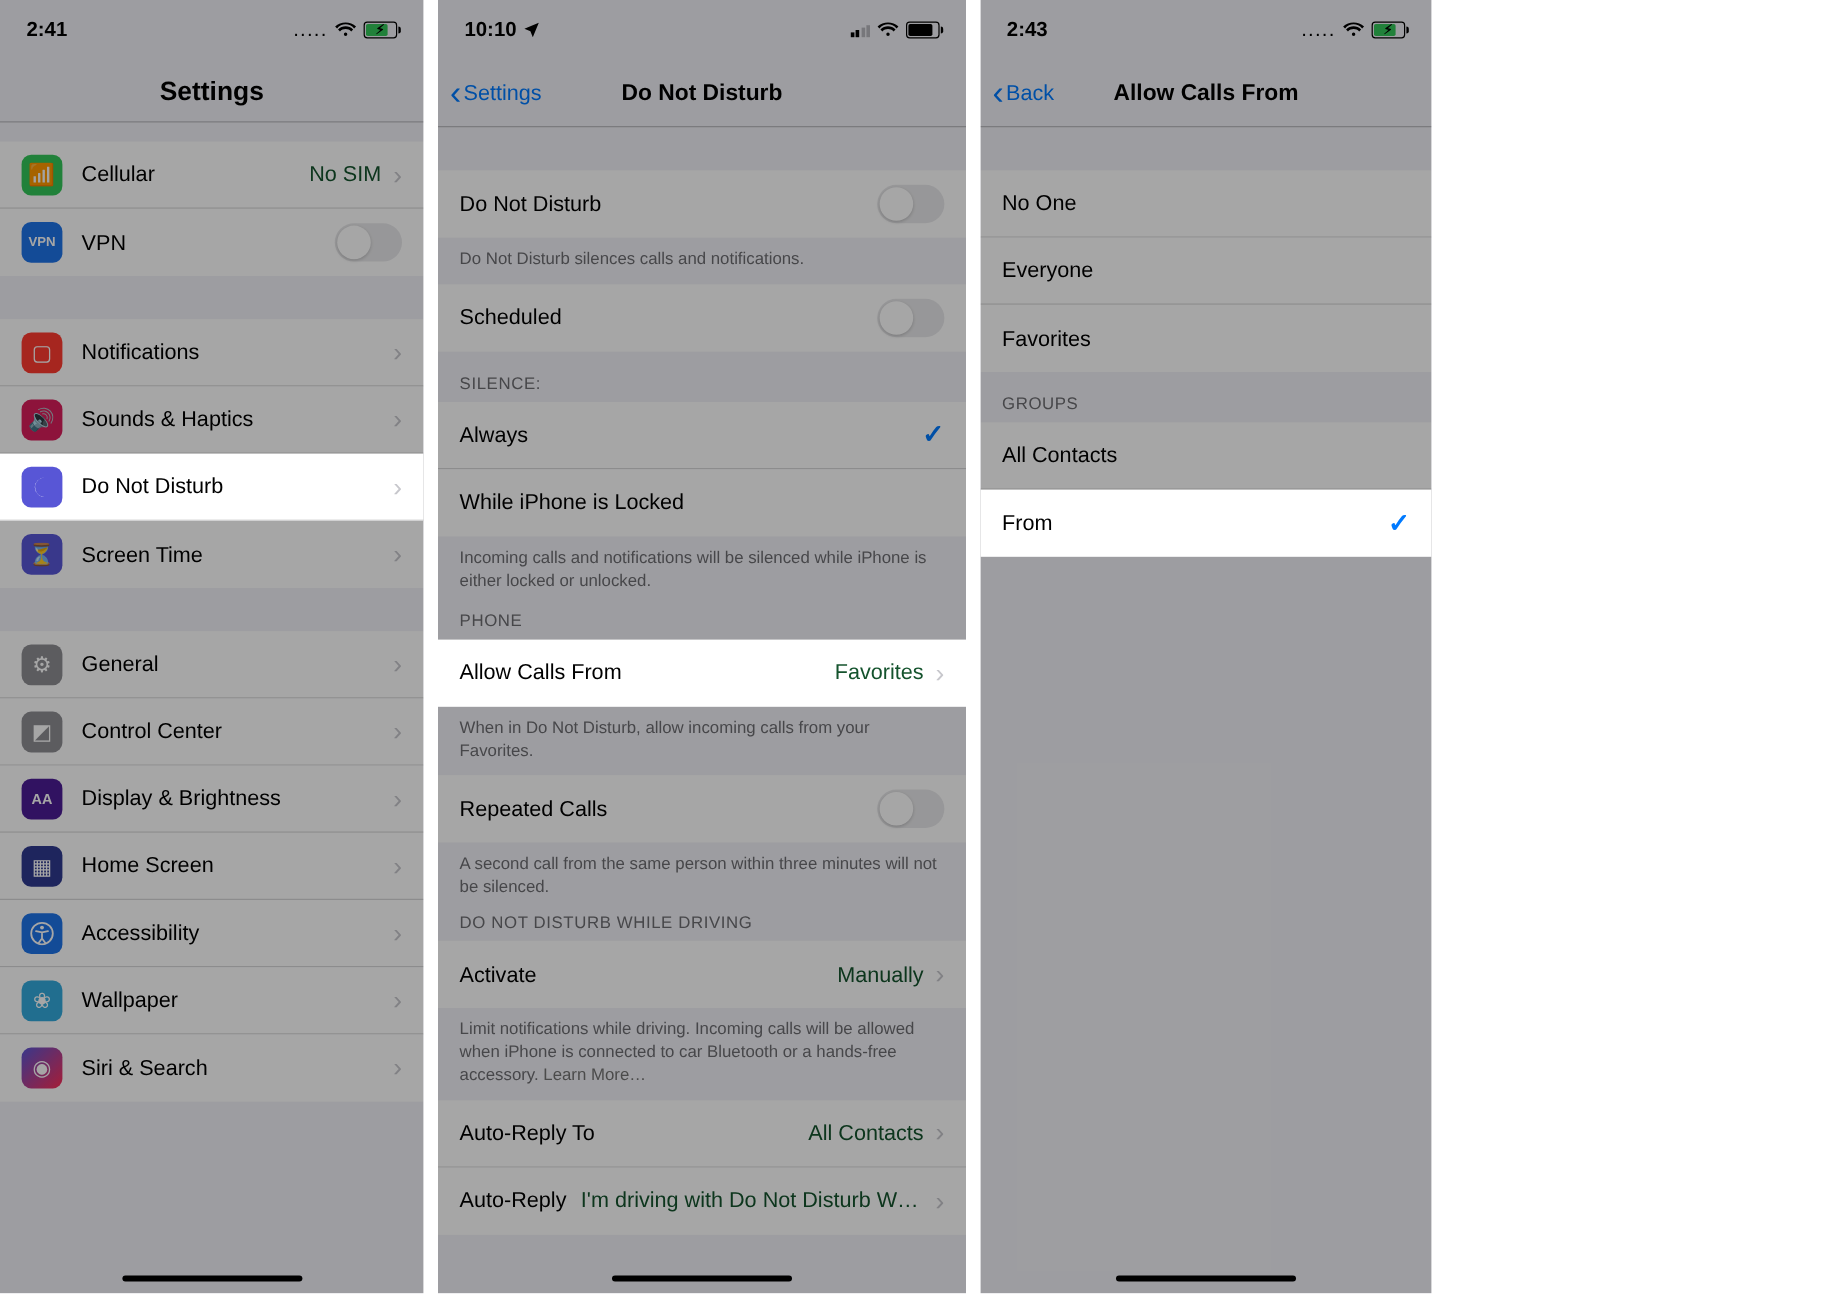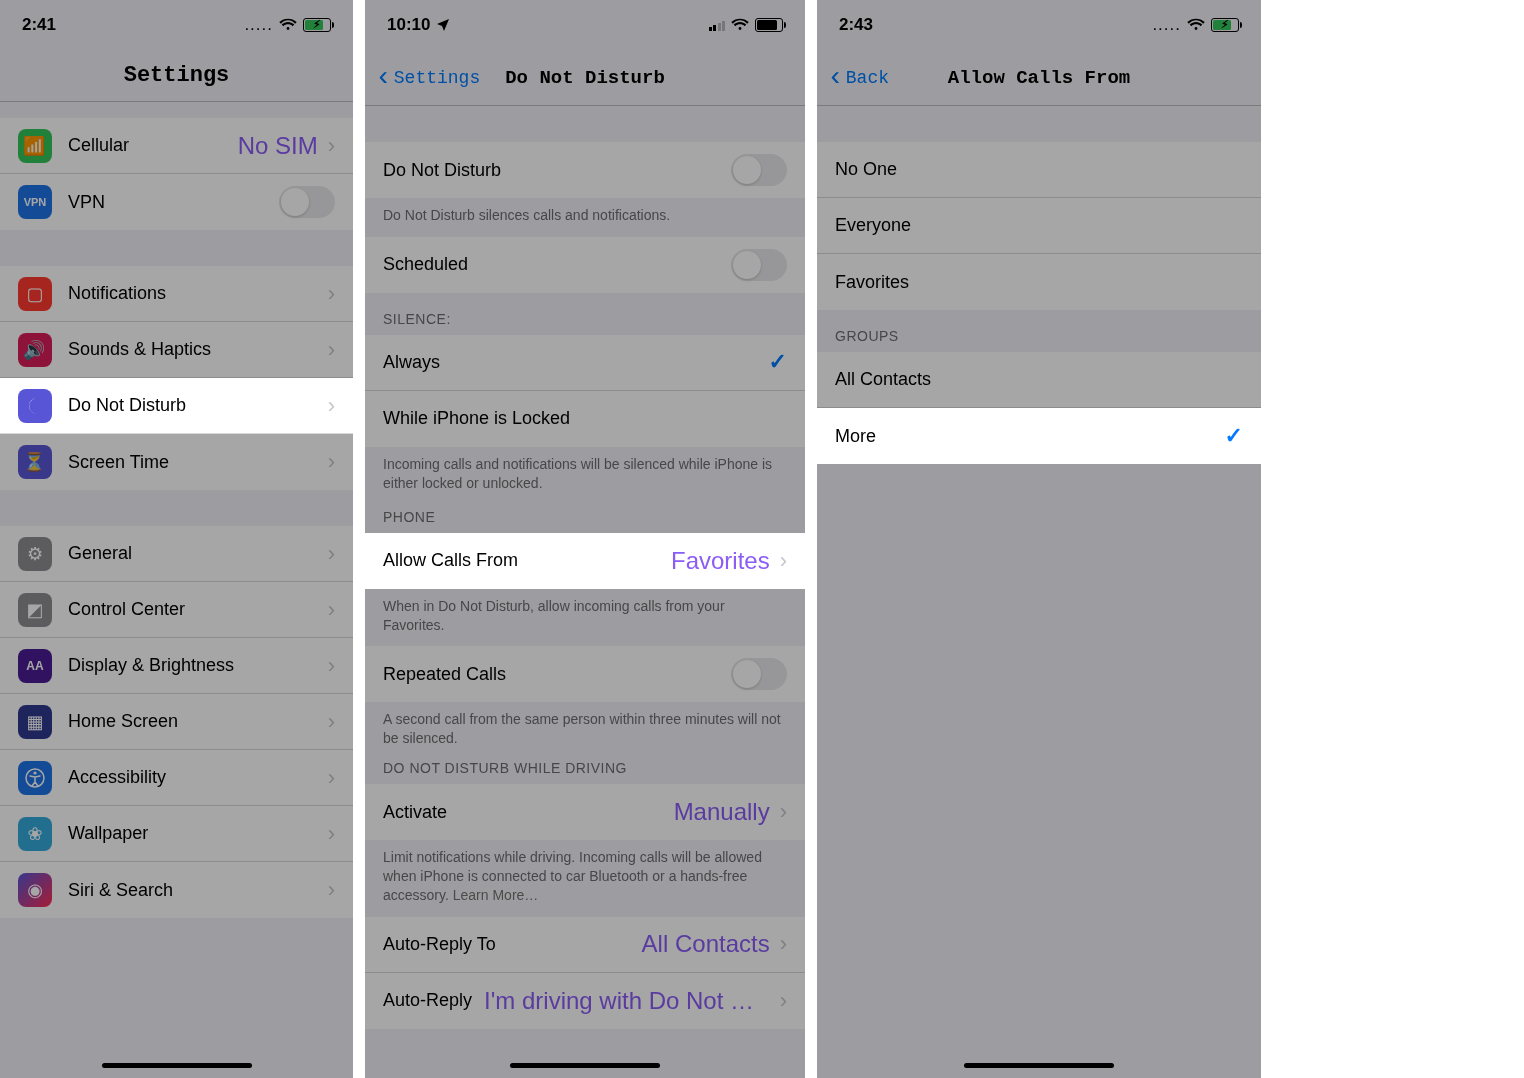"2:43" .phone.p3 { width: 444px -> 376px }
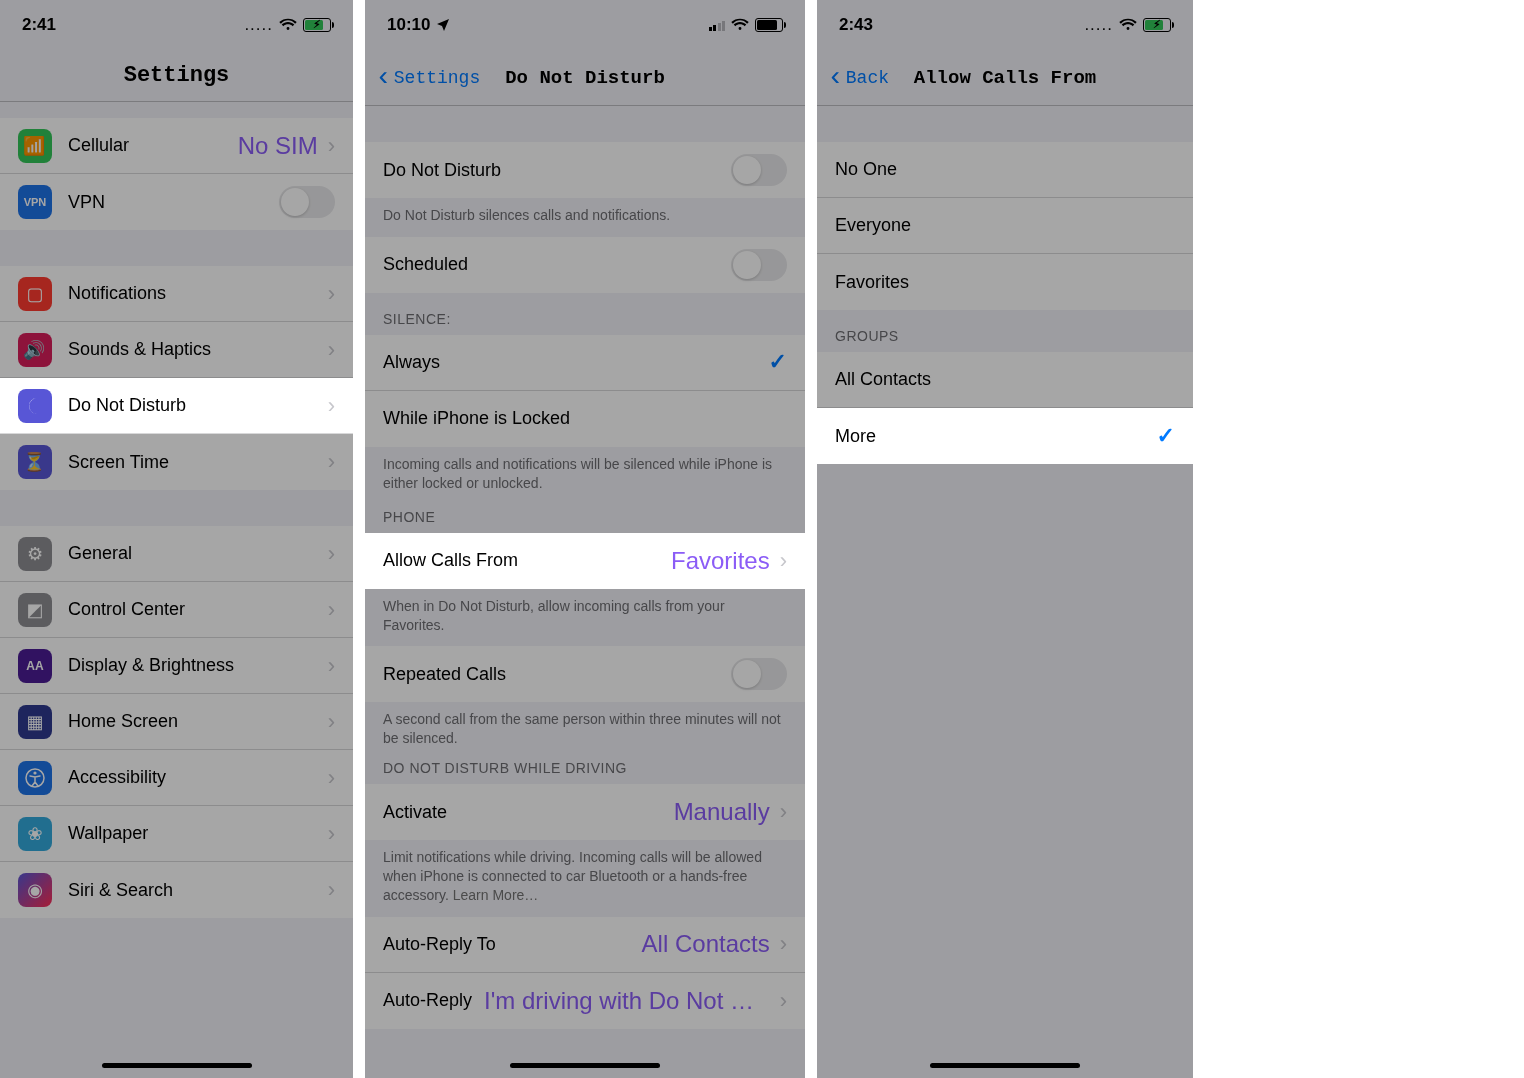"Settings" .navbar { font-family: Liberation Mono, monospace -> none }
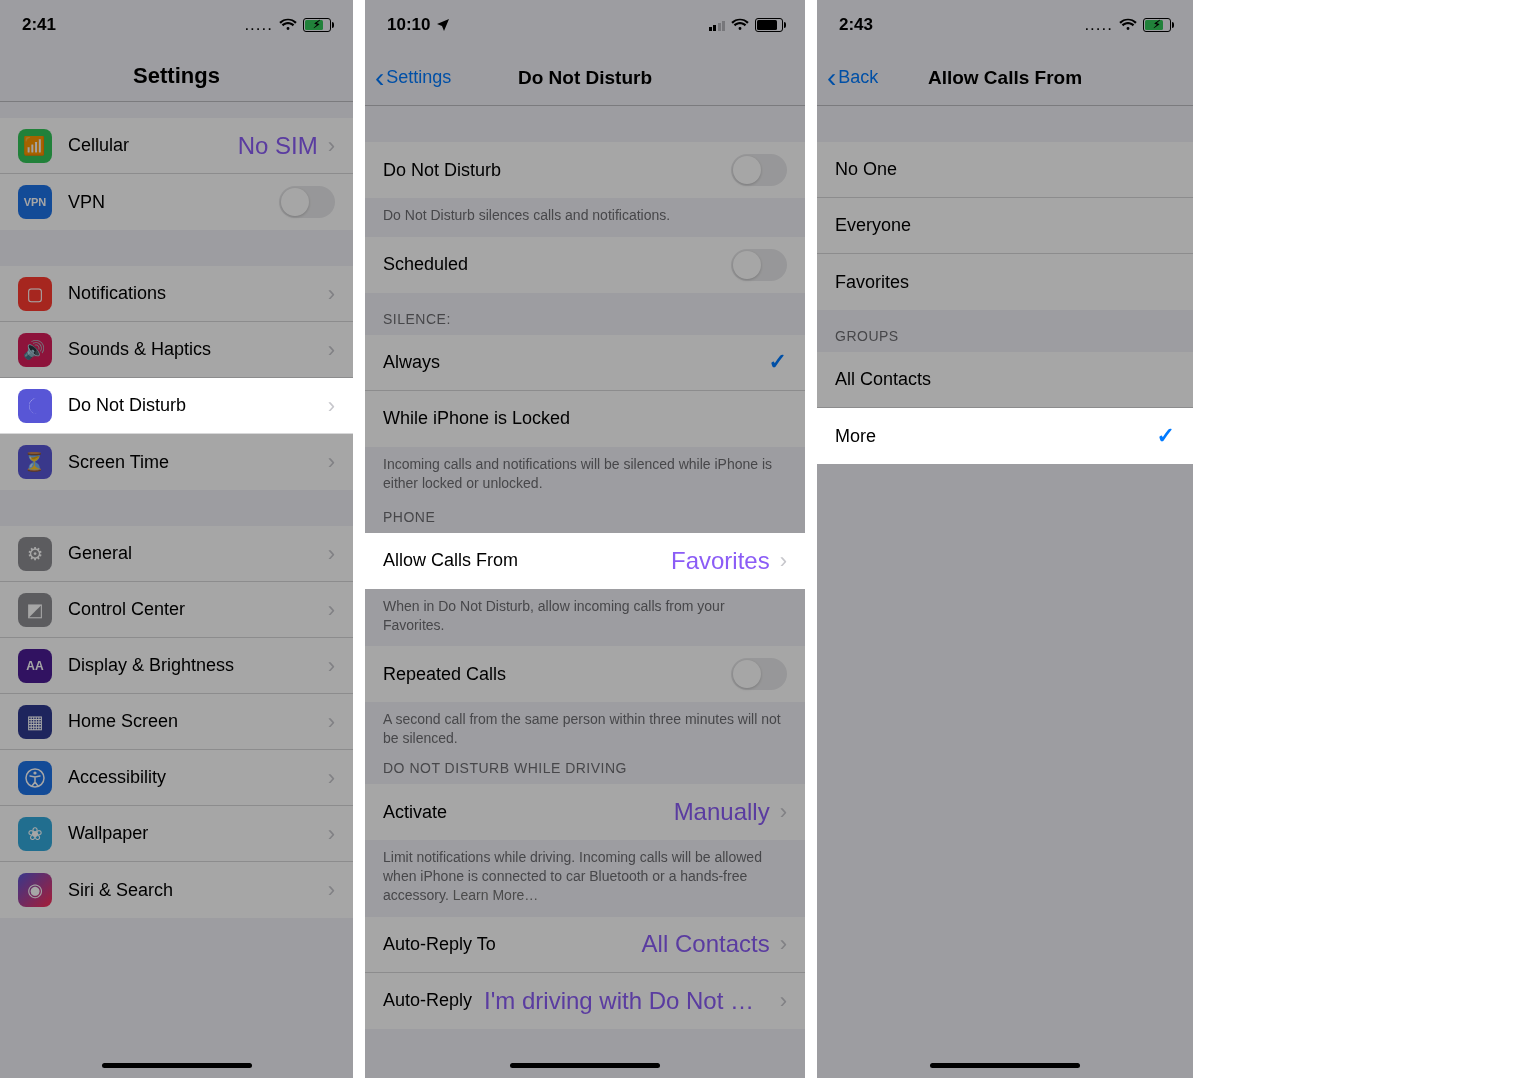"No SIM" .row .detail { color: #8b5cf6 -> #14532d; font-size: 24px -> 18px }
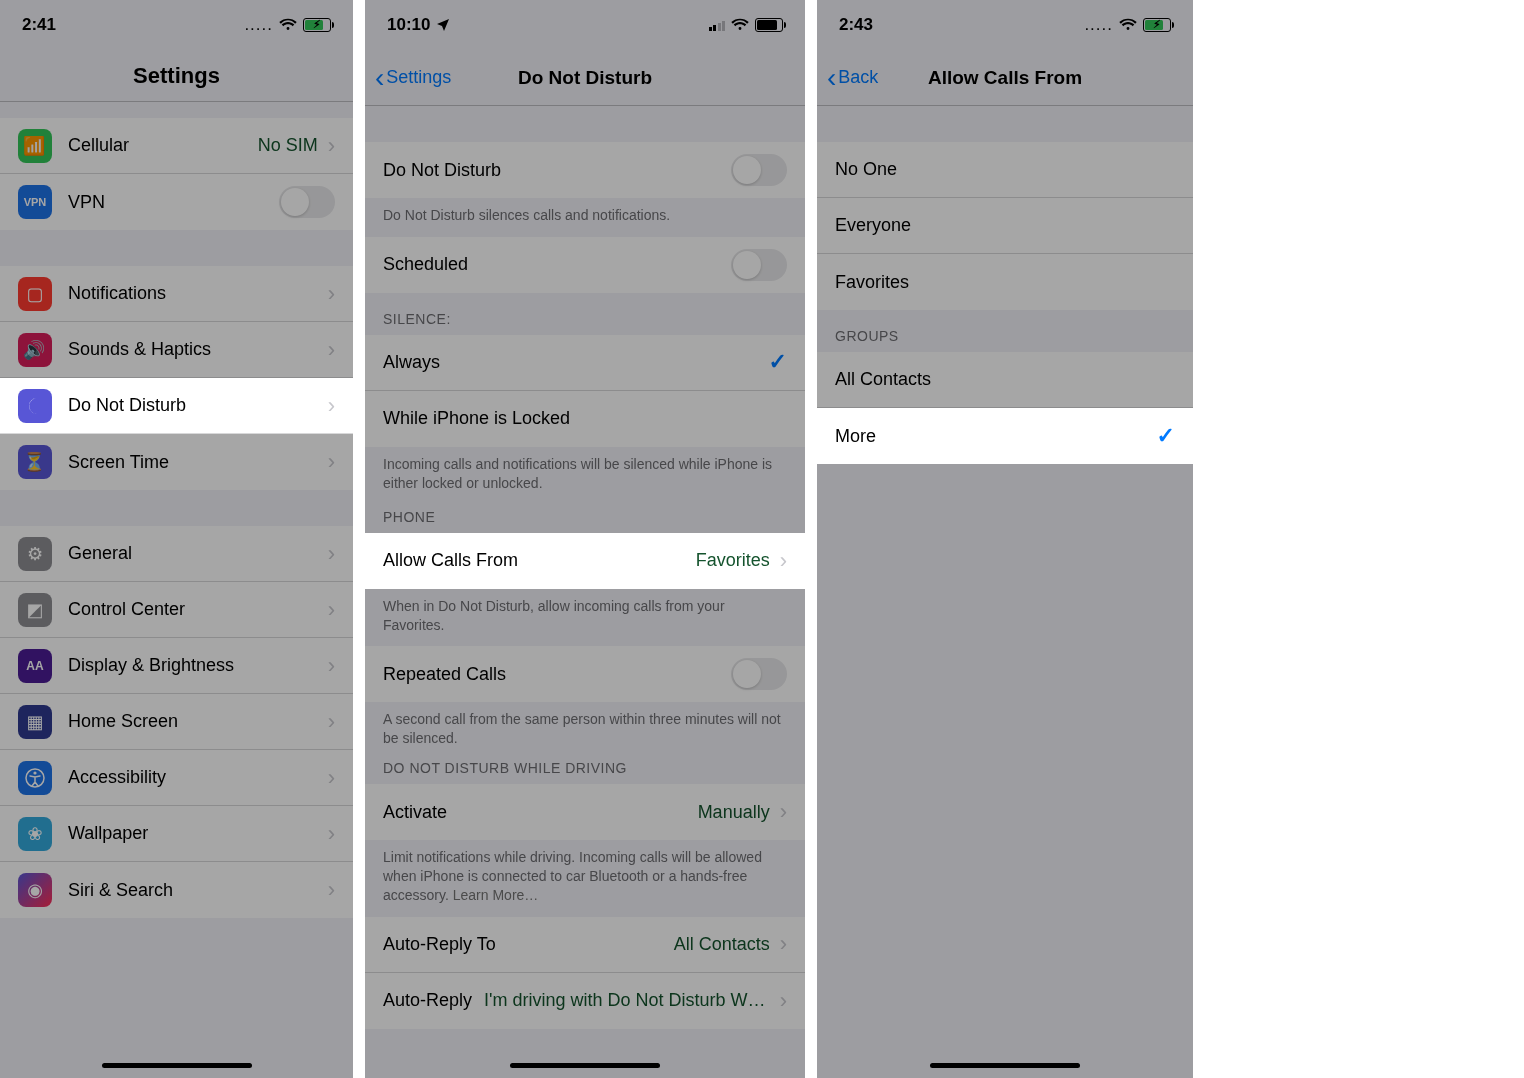"More" span.label { text: More -> From }
